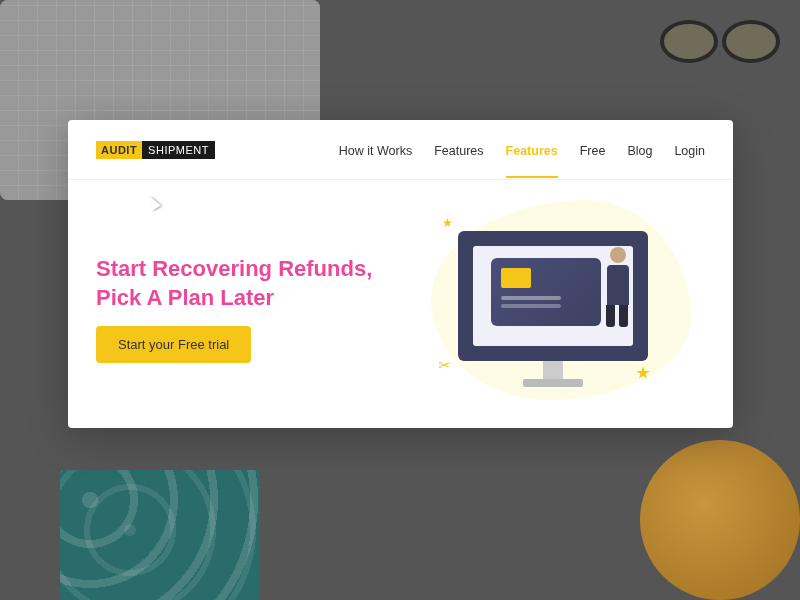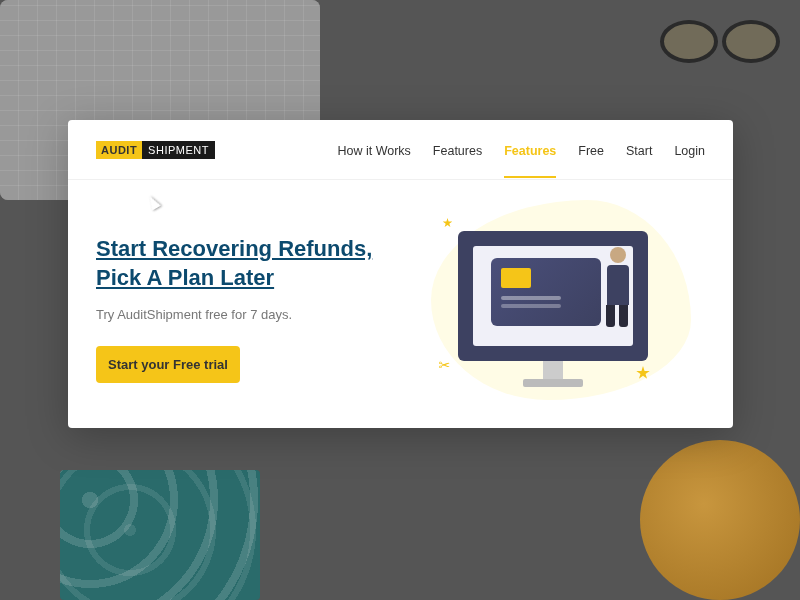"Start" a.nav-link { text: Start -> Blog }
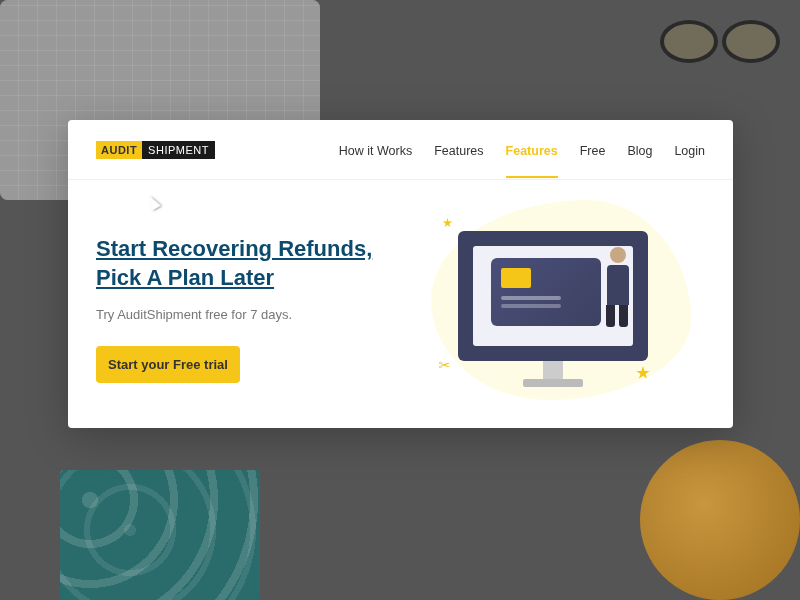"Start Recovering Refunds, Pick A" .hero-title { color: #0c4a6e -> #ec4899; text-decoration: underline -> none }
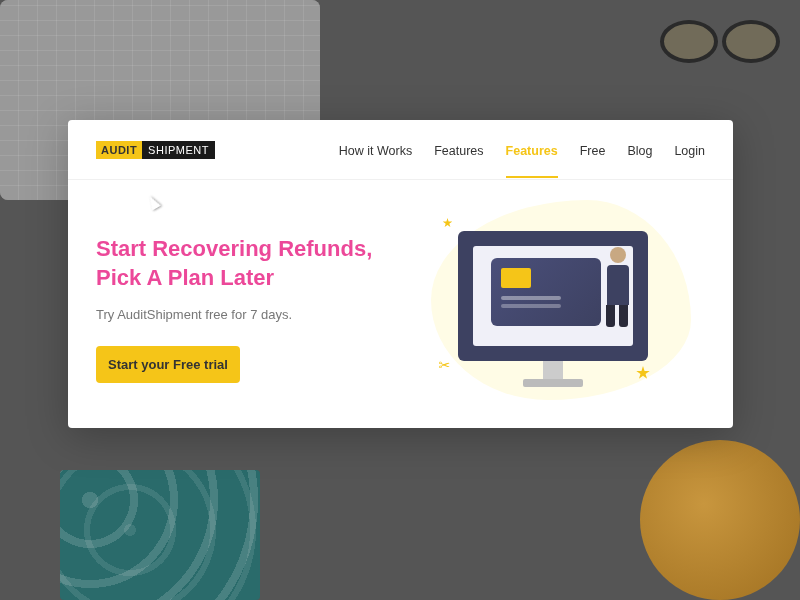"Try AuditShipment free for 7" p.hero-subtitle { html: <p>Try AuditShipment free for 7 days.</p> -> none }
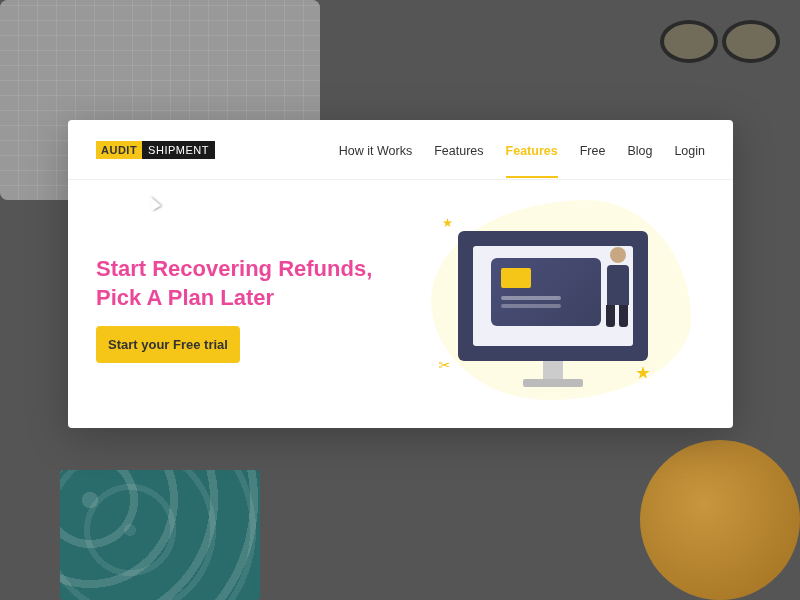"Start your Free trial" .btn-trial { font-weight: 700 -> 400; padding: 11px 12px -> 11px 22px }
